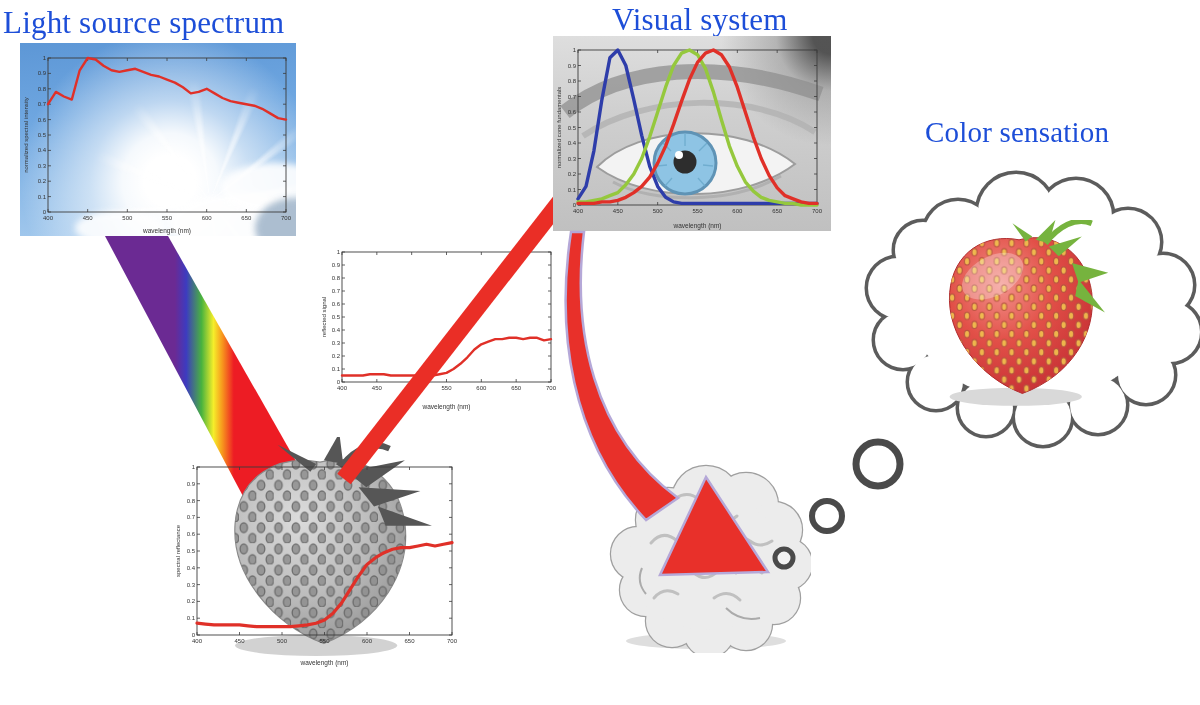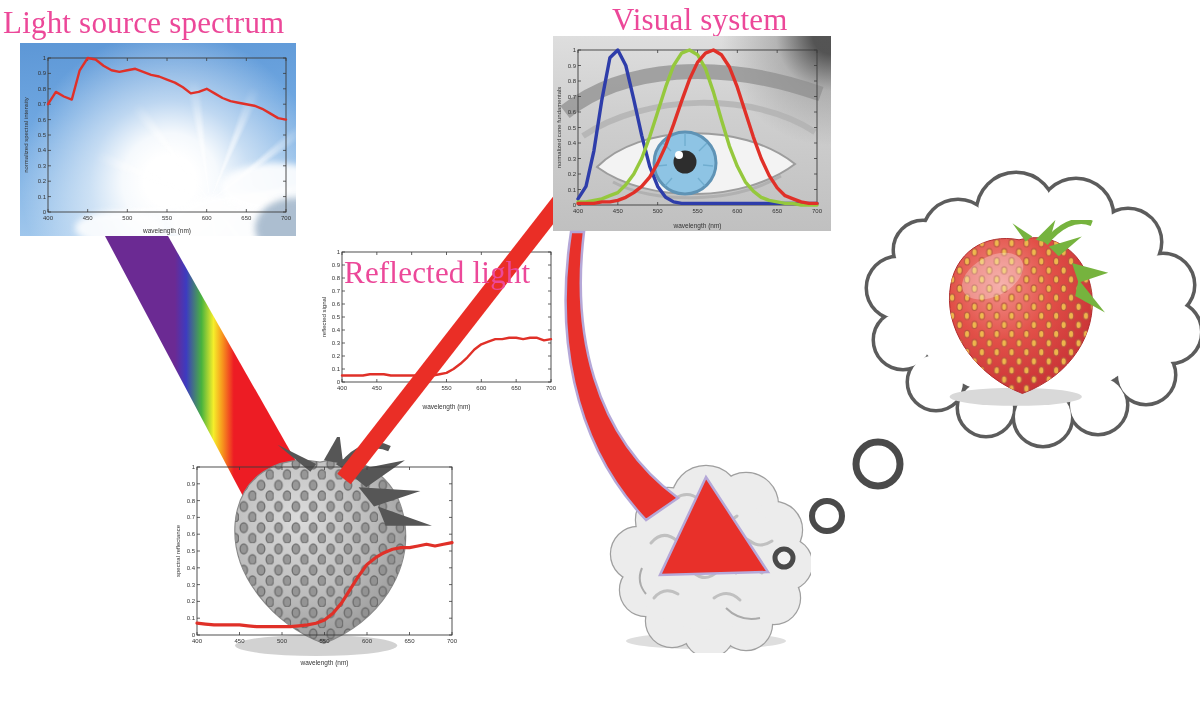"Light source spectrum" .panel-title { color: #ec4899 -> #1d4ed8 }
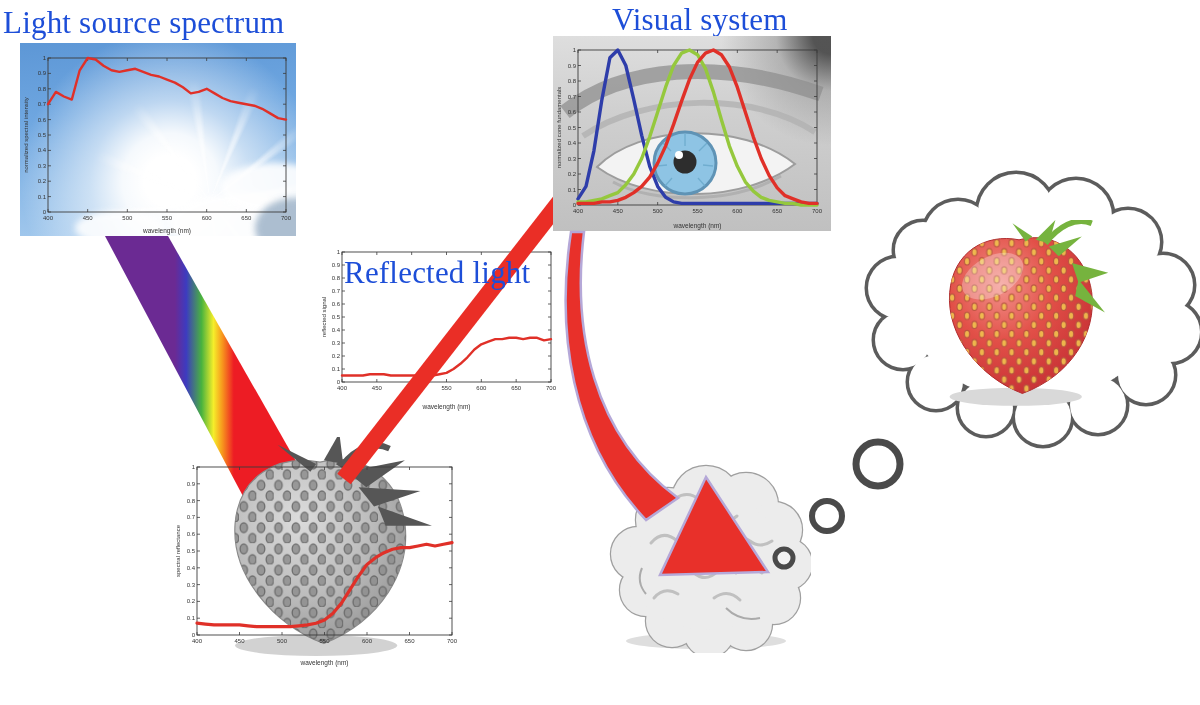"Color sensation" div.panel-title { html: none -> <div>Color sensation</div> }
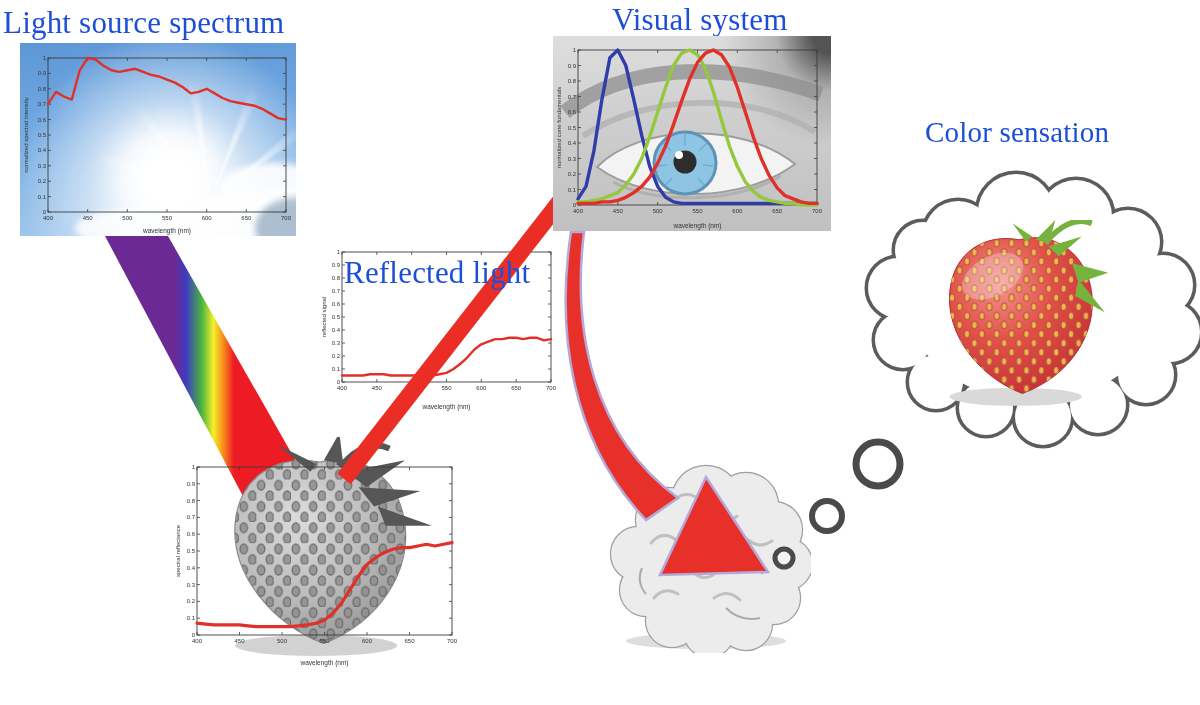"Reflected light" div.panel-title { html: <div>Reflected light</div> -> none }
